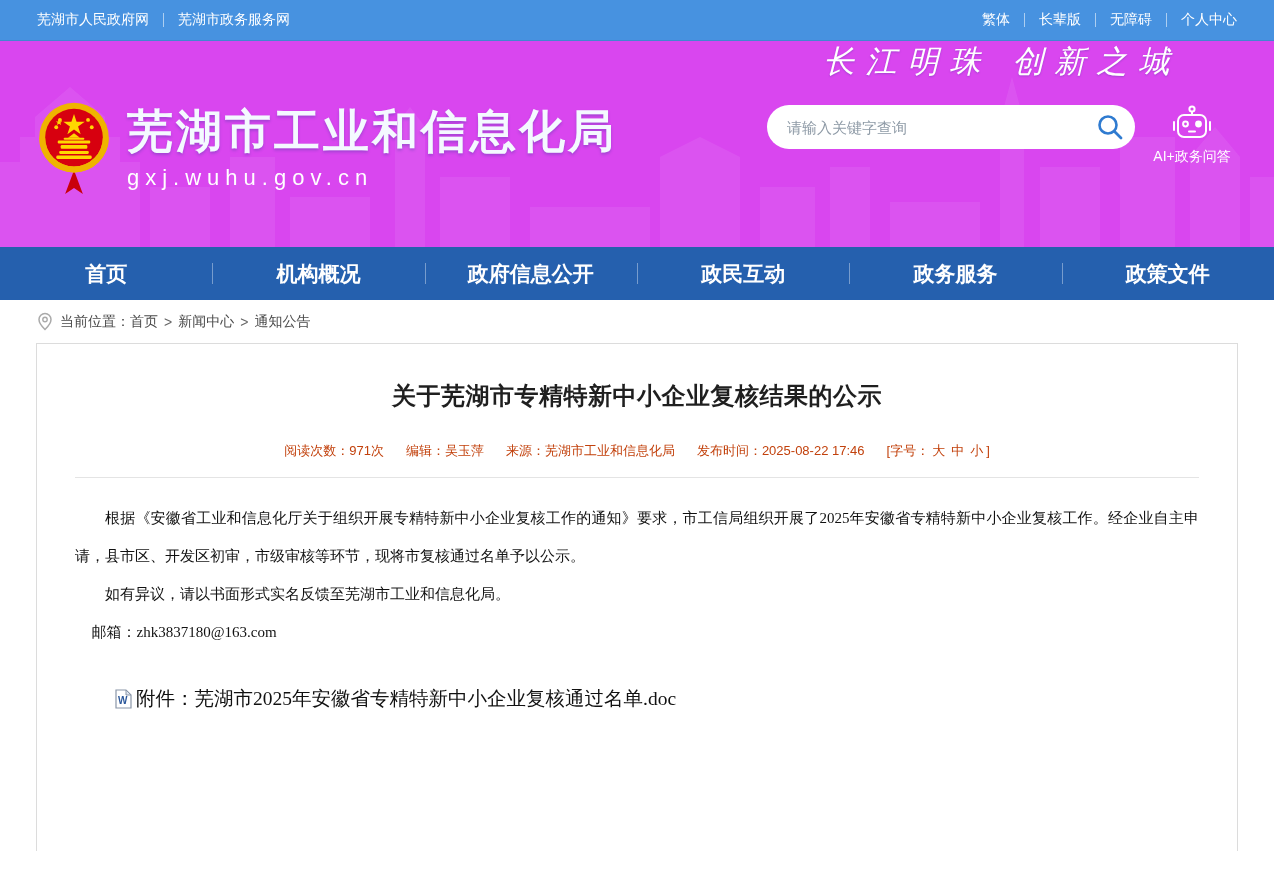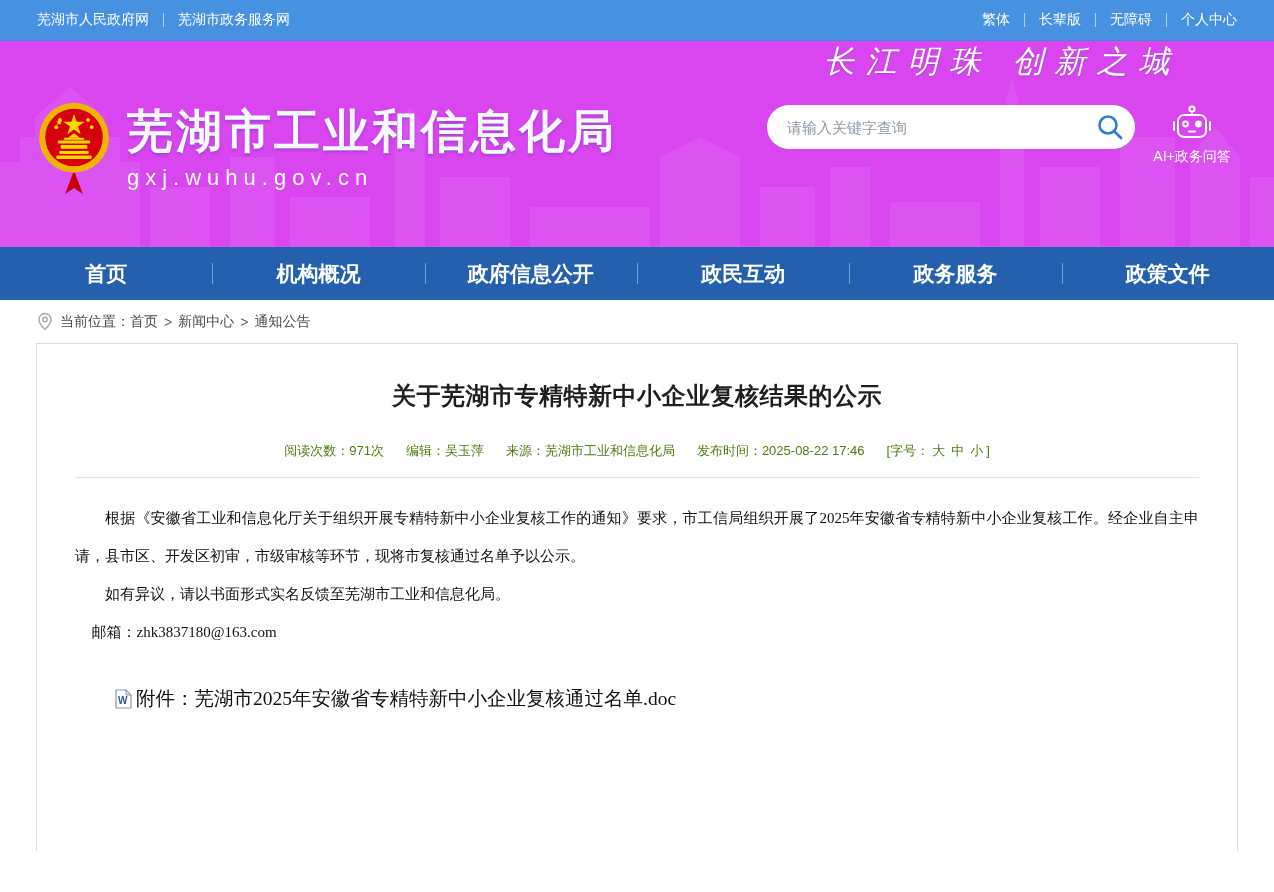"阅读次数：971次" .meta-row { color: #4d7c0f -> #c2410c }
